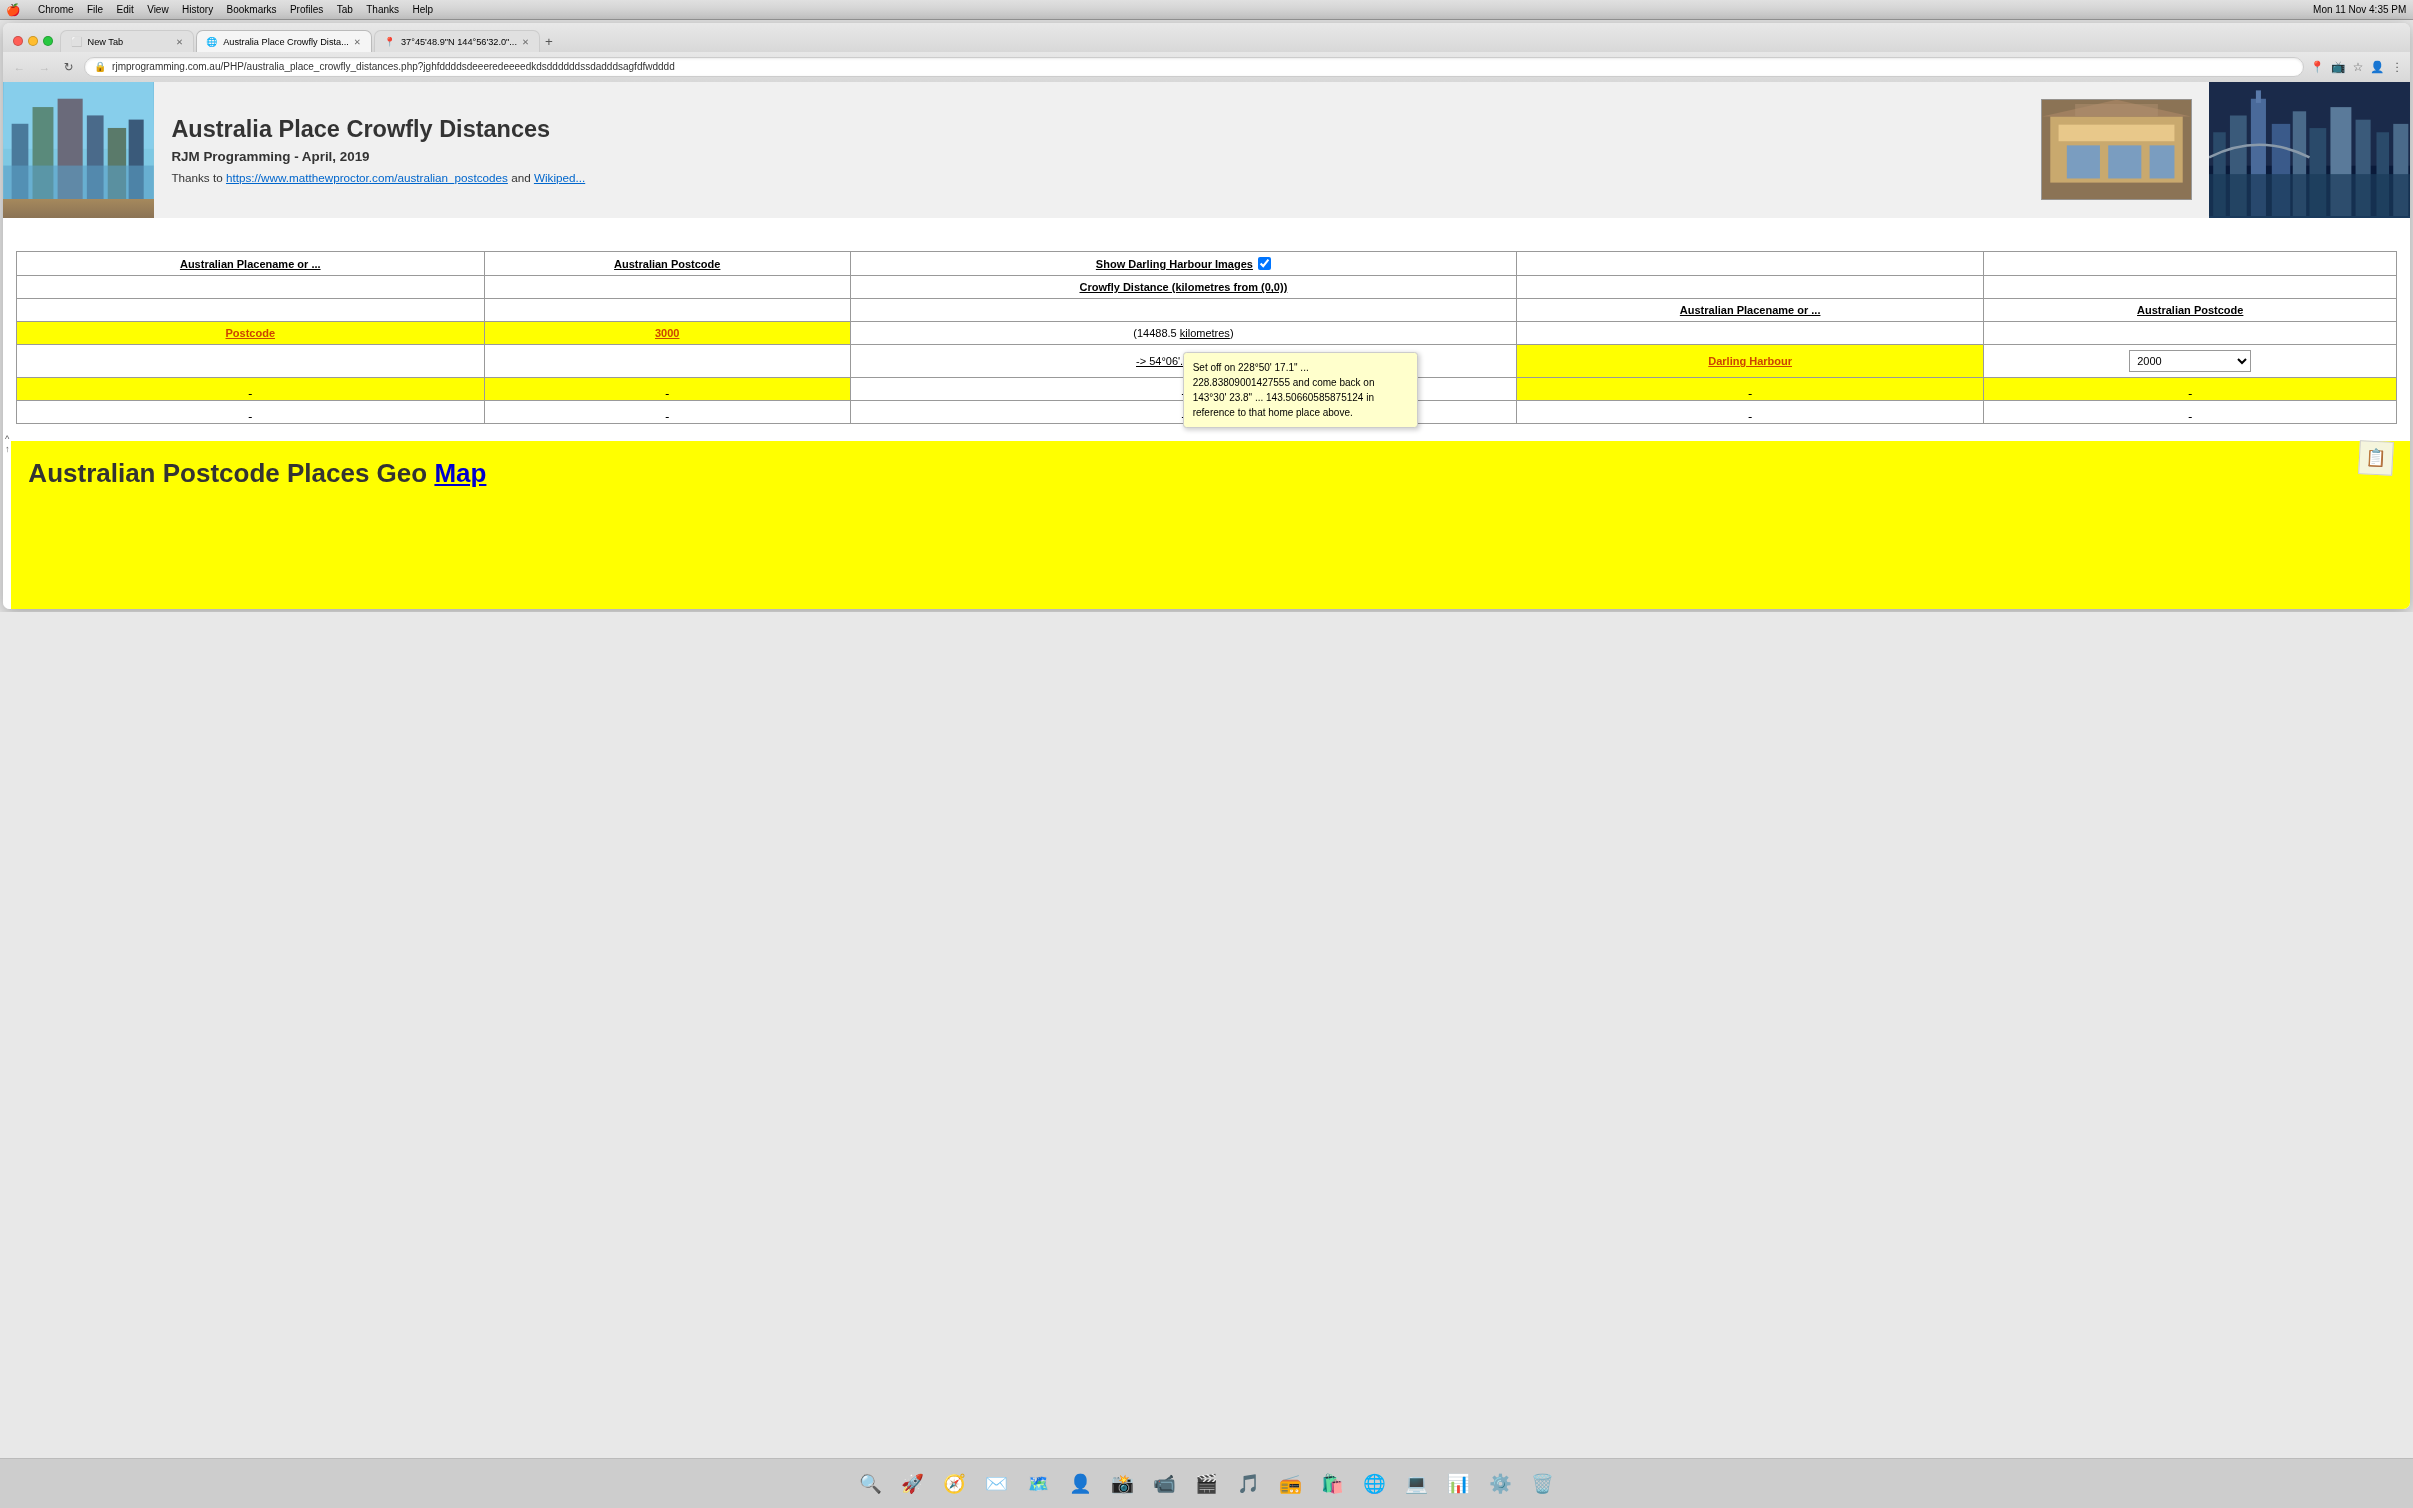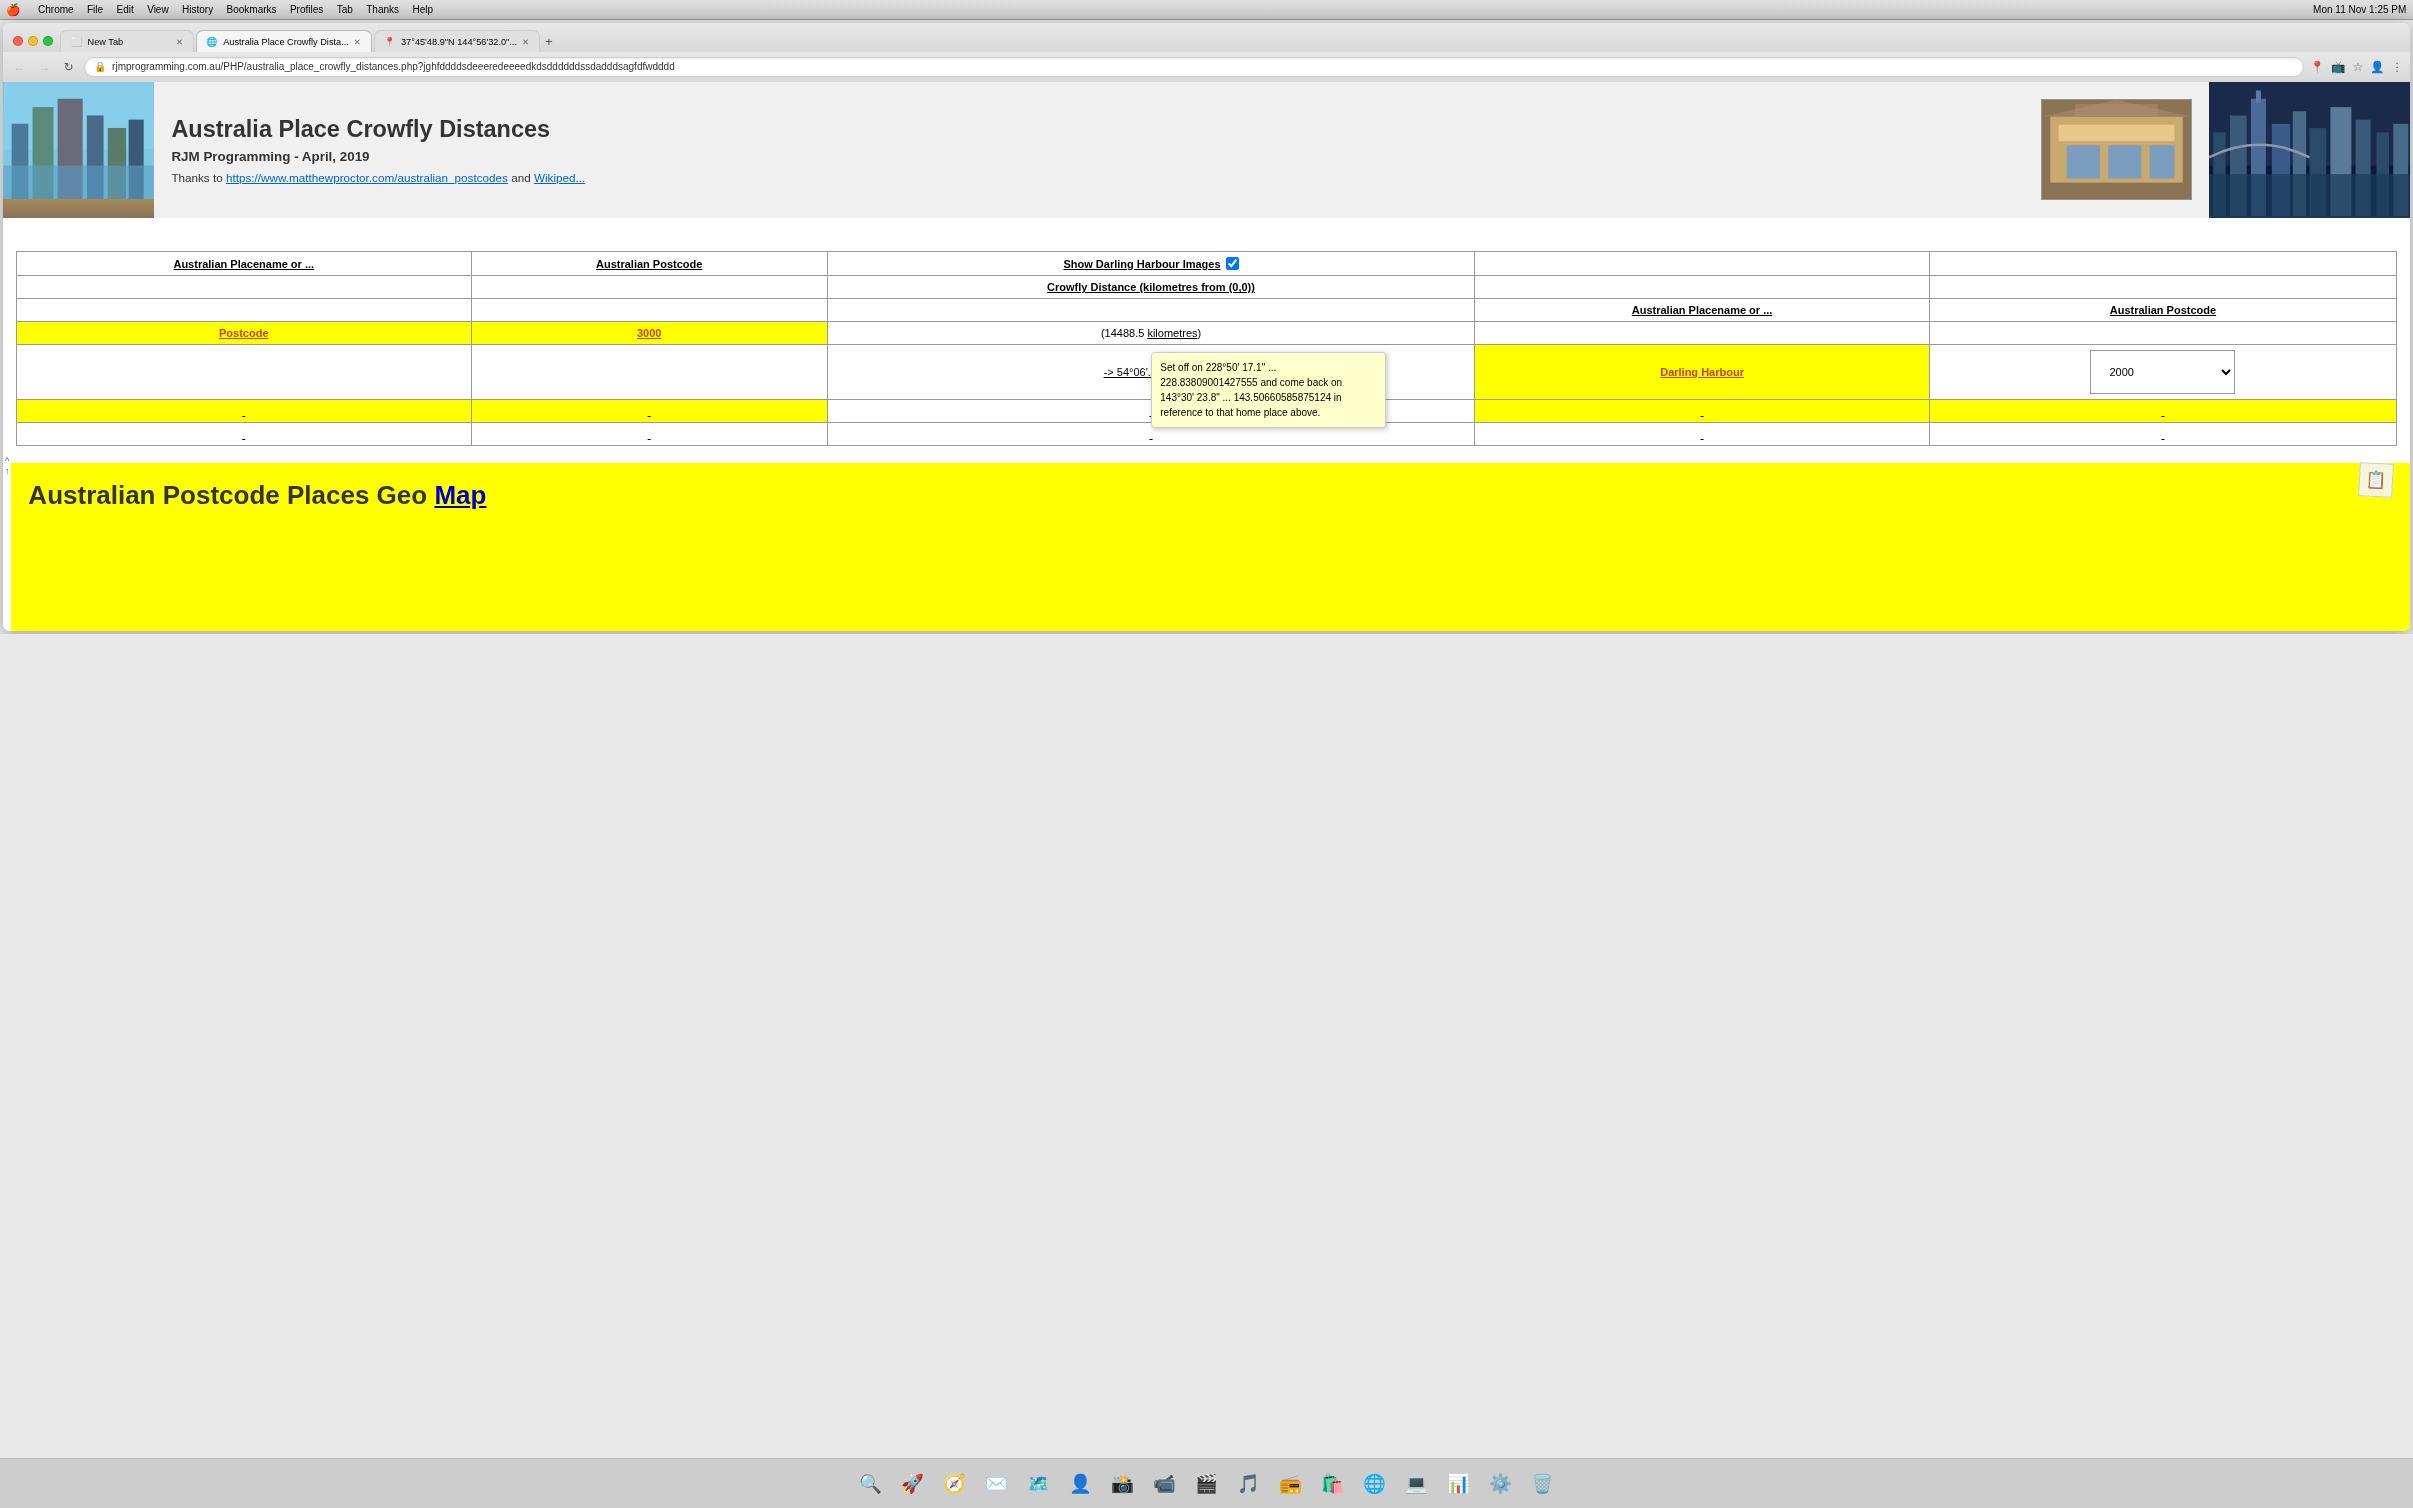"Mon 11 Nov 1:25 PM" span { text: 1:25 -> 4:35 }
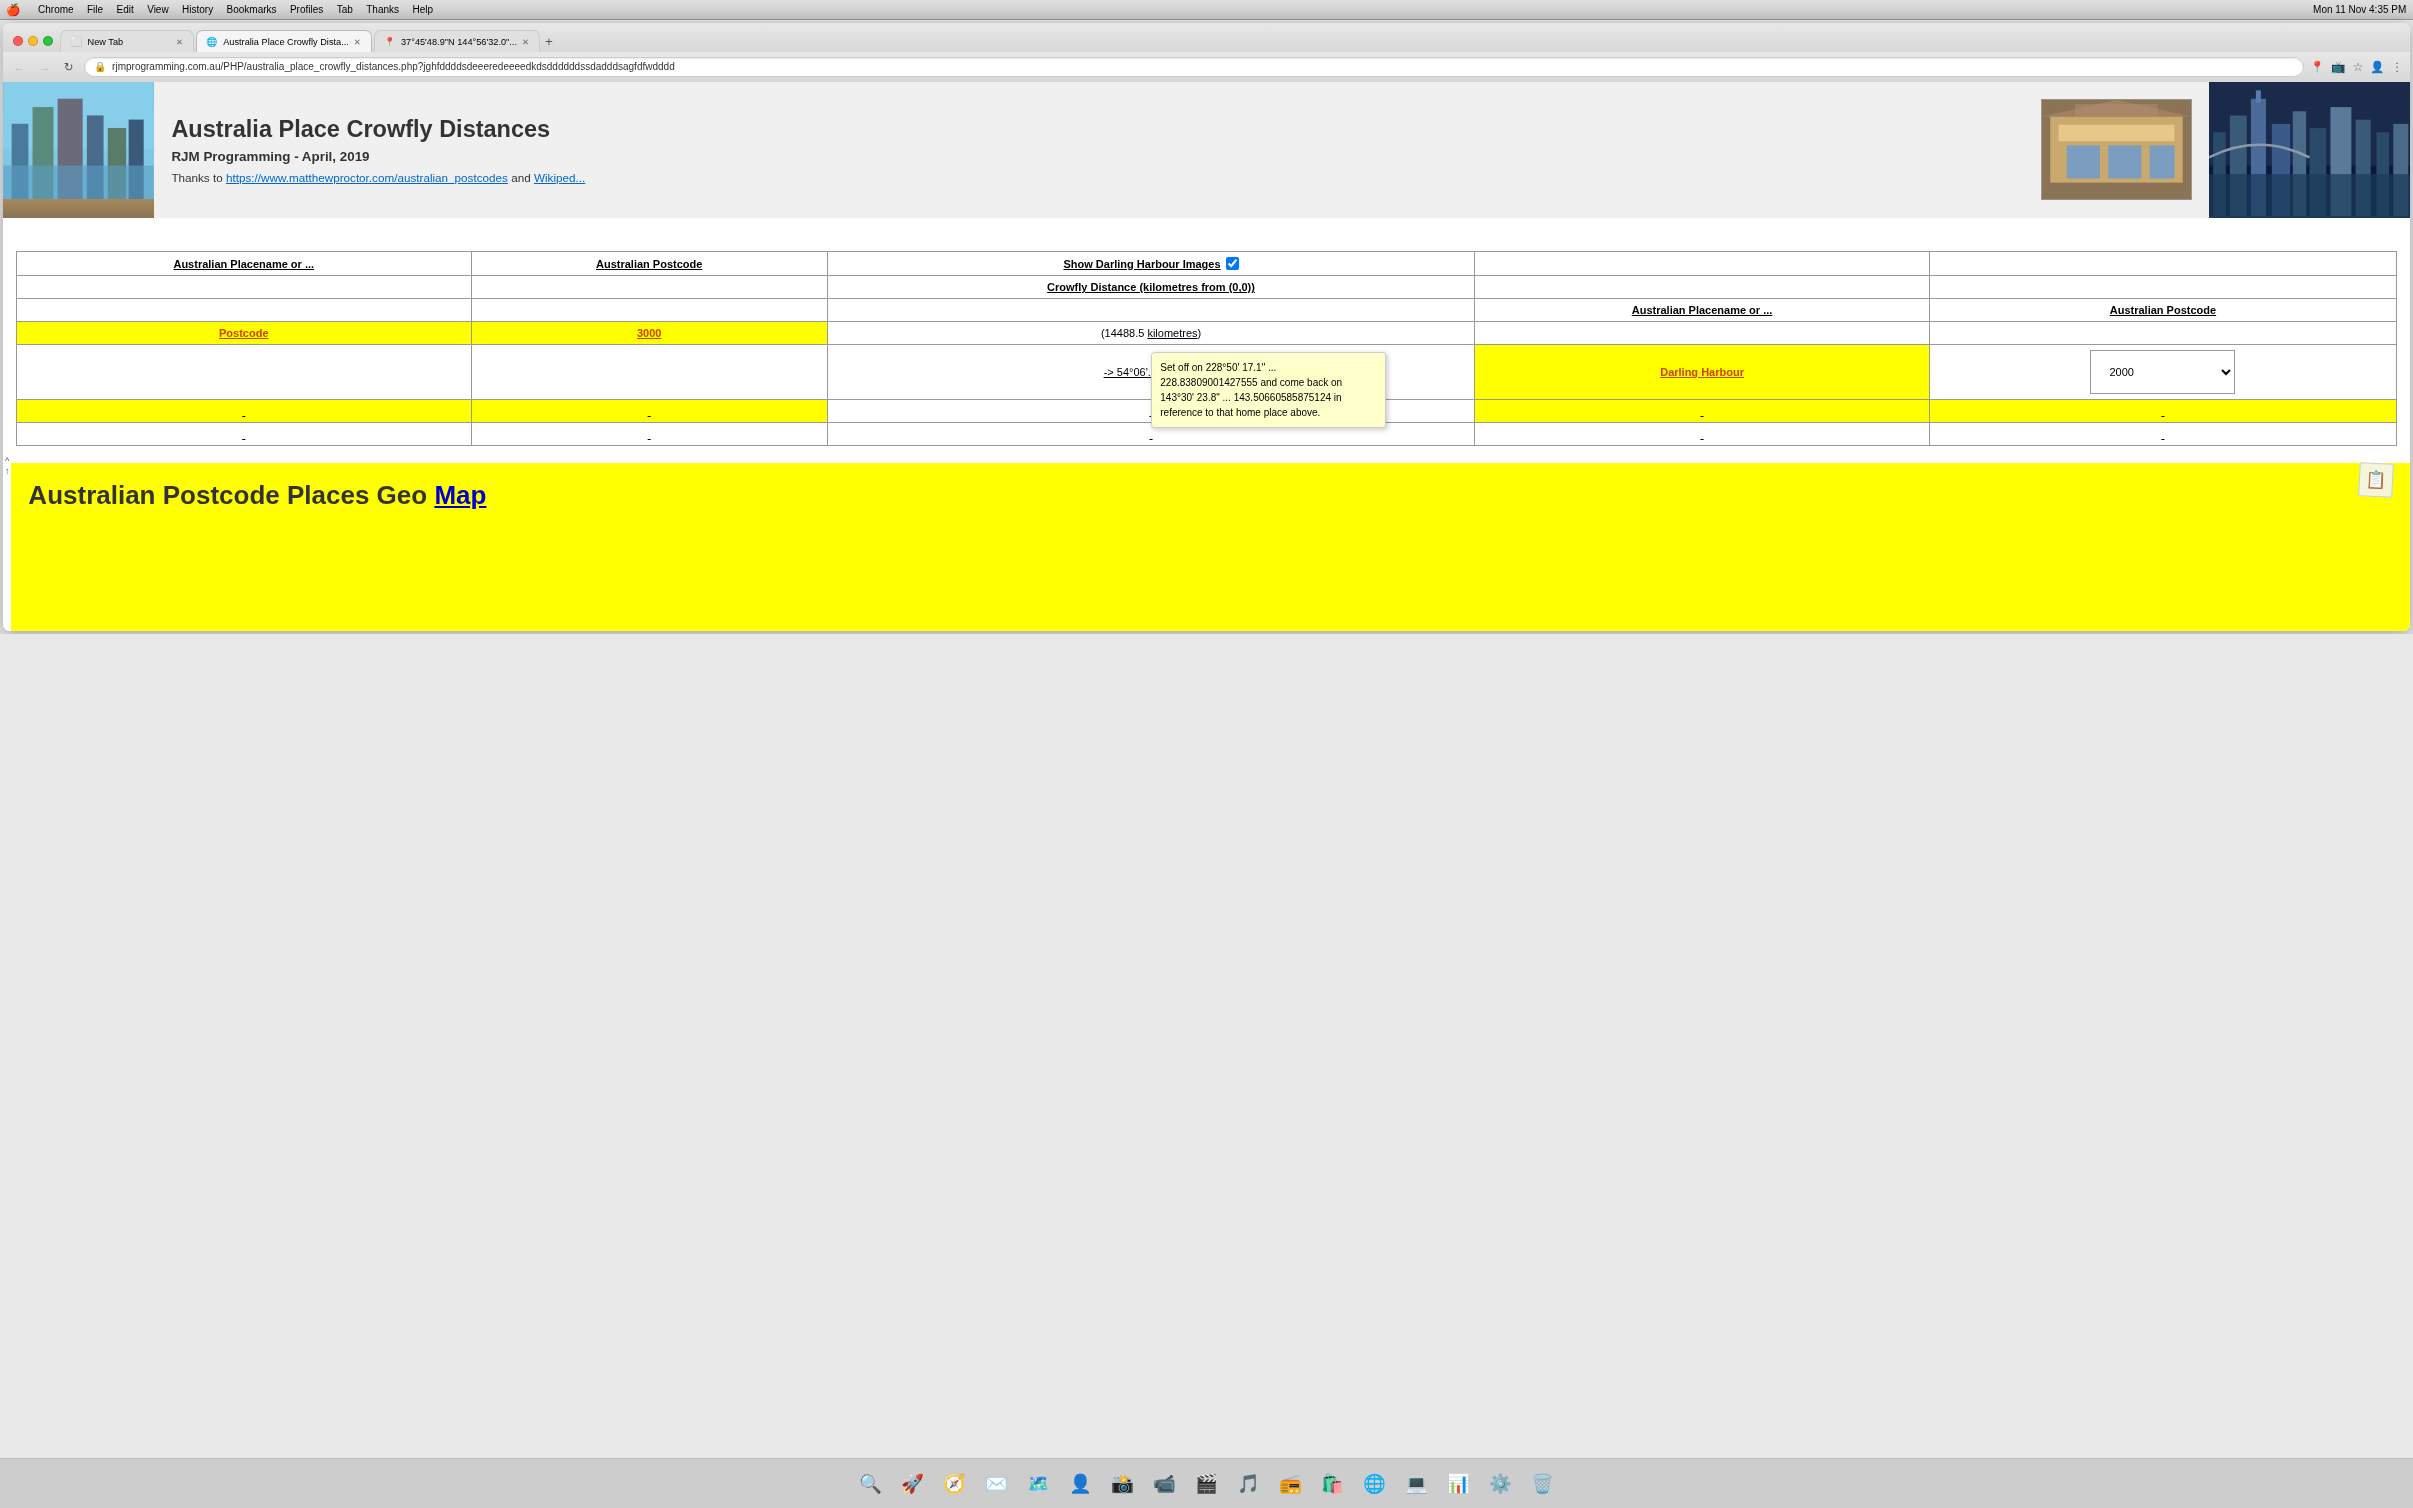"2000" .postcode-select { padding: 14px -> 3px; width: 145px -> 122px }
